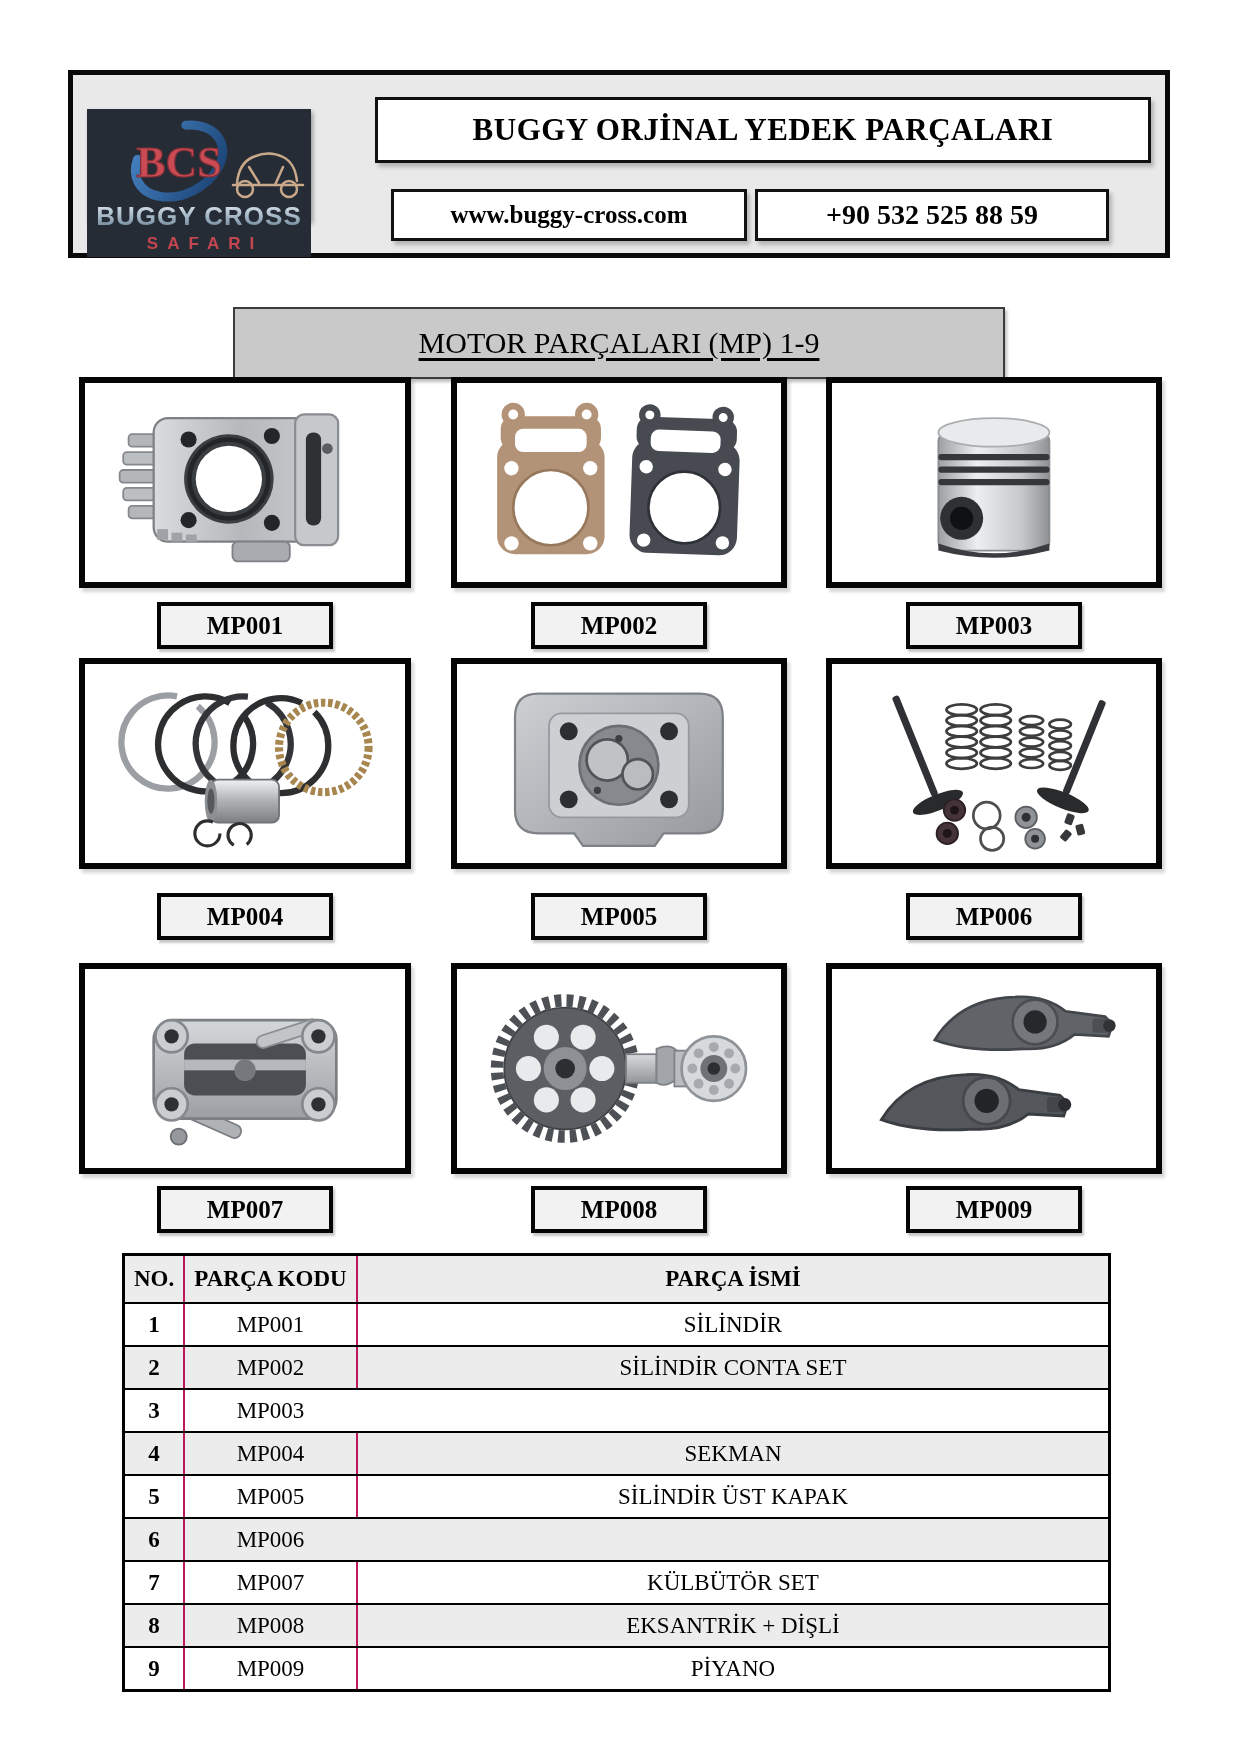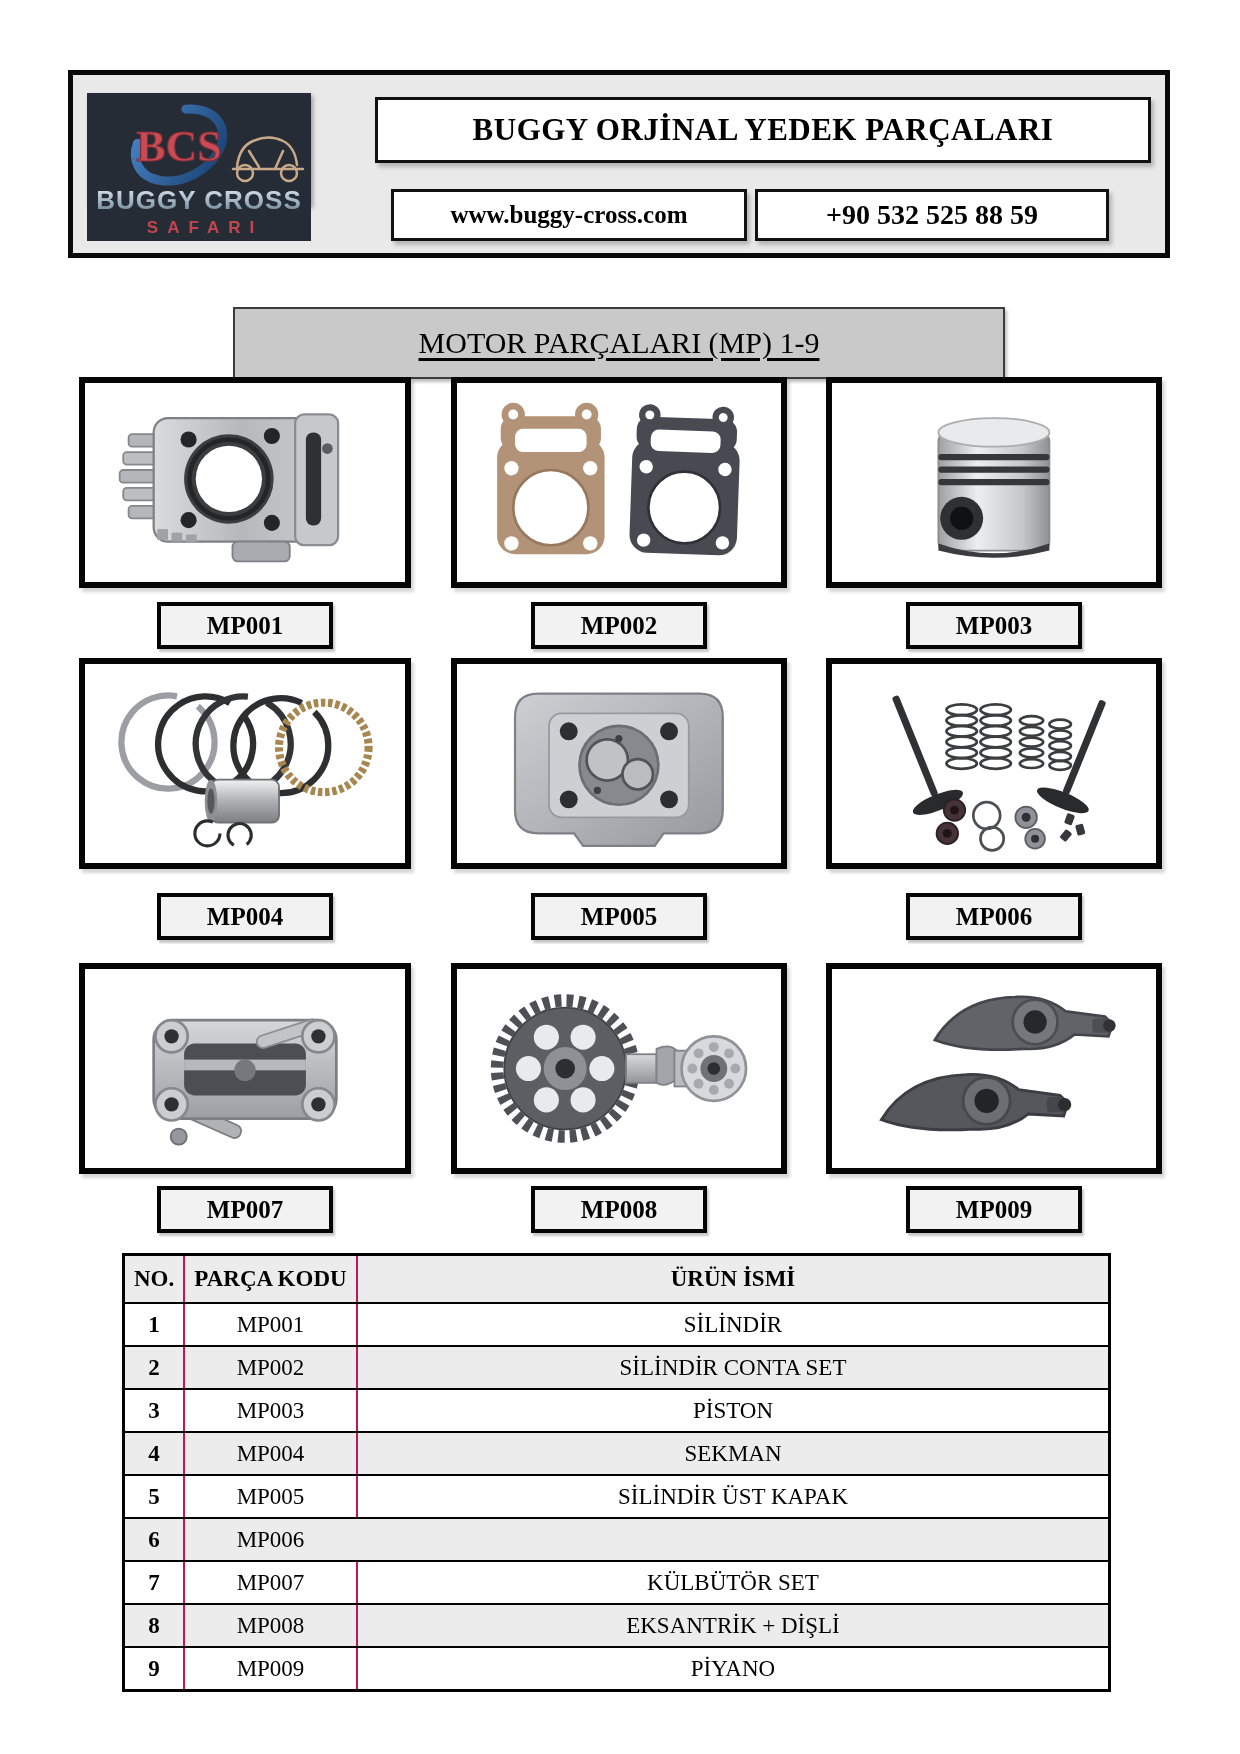"BCS" .logo-wrap { top: 18px -> 34px }
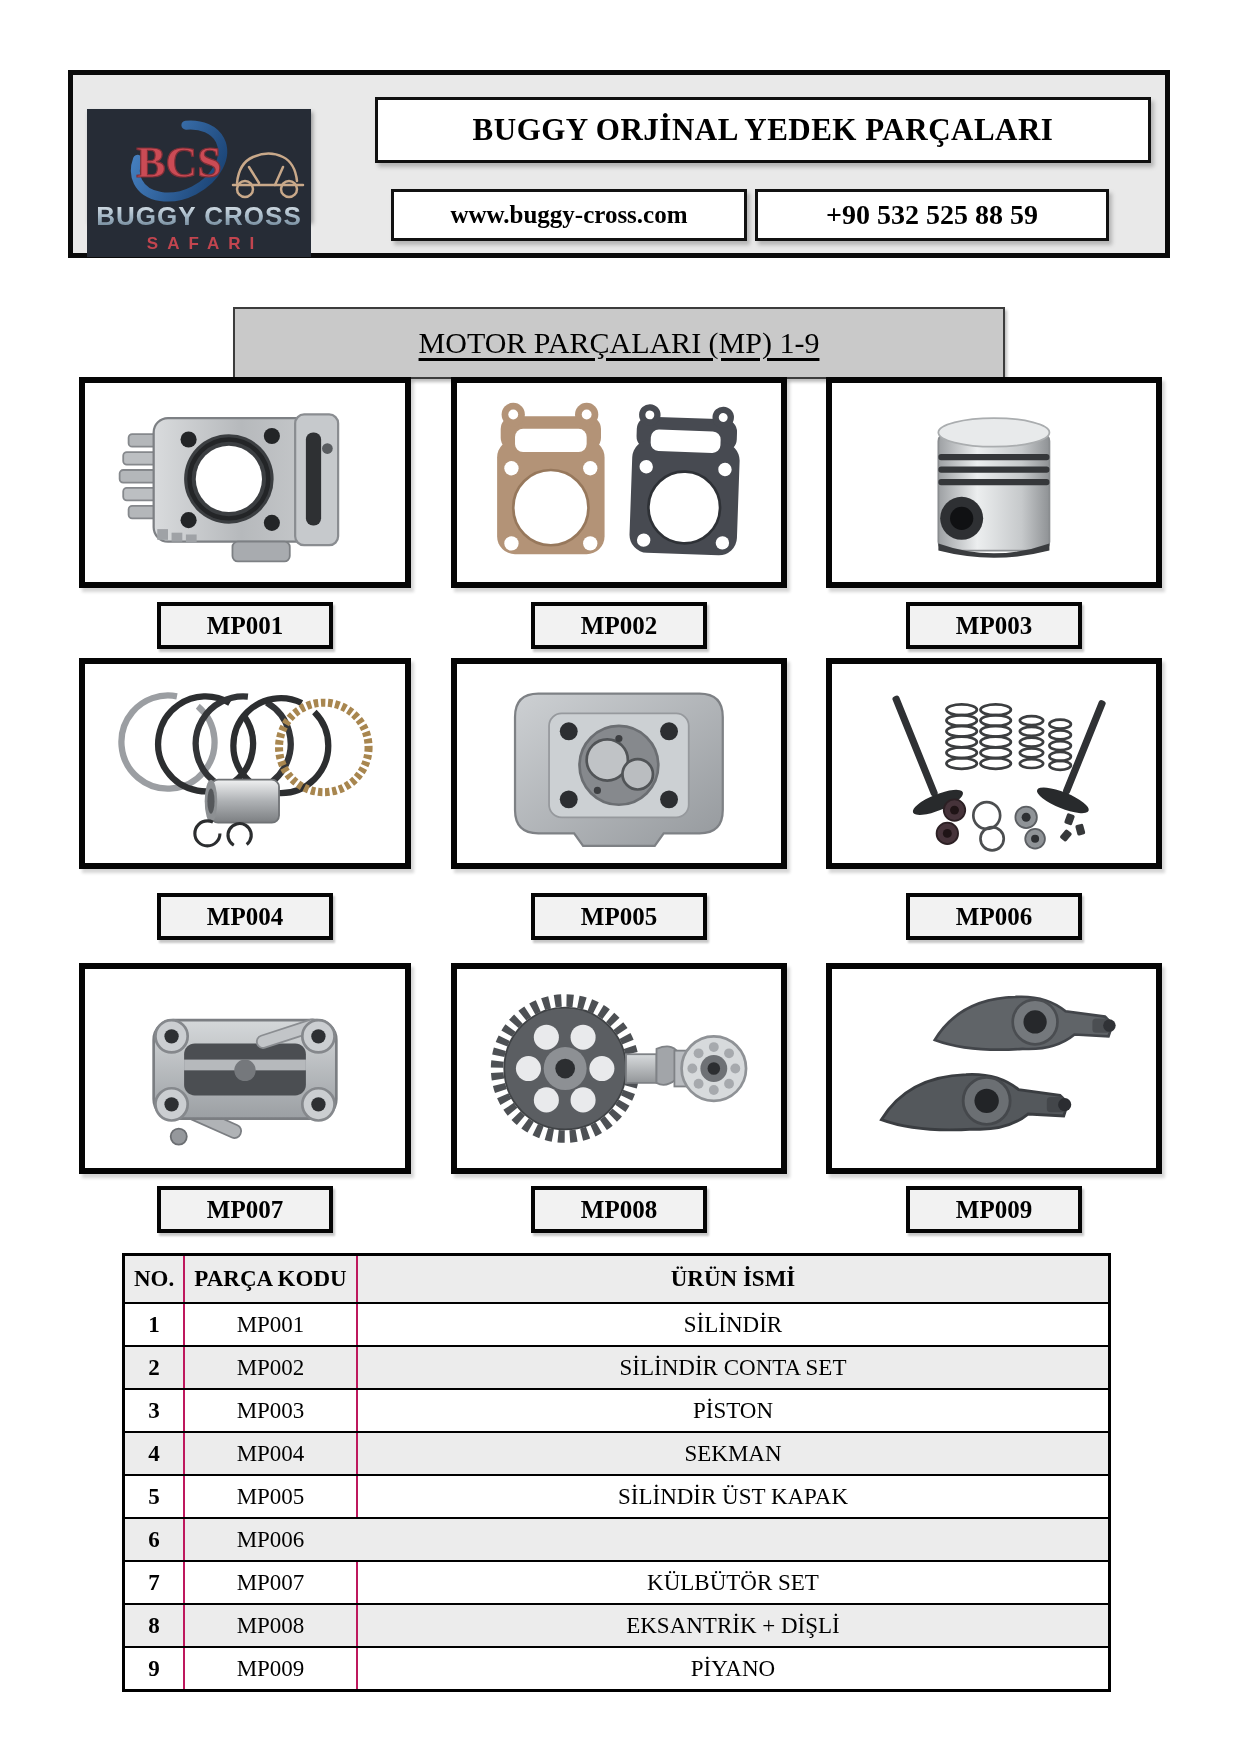"ÜRÜN İSMİ" div { text: ÜRÜN -> PARÇA }
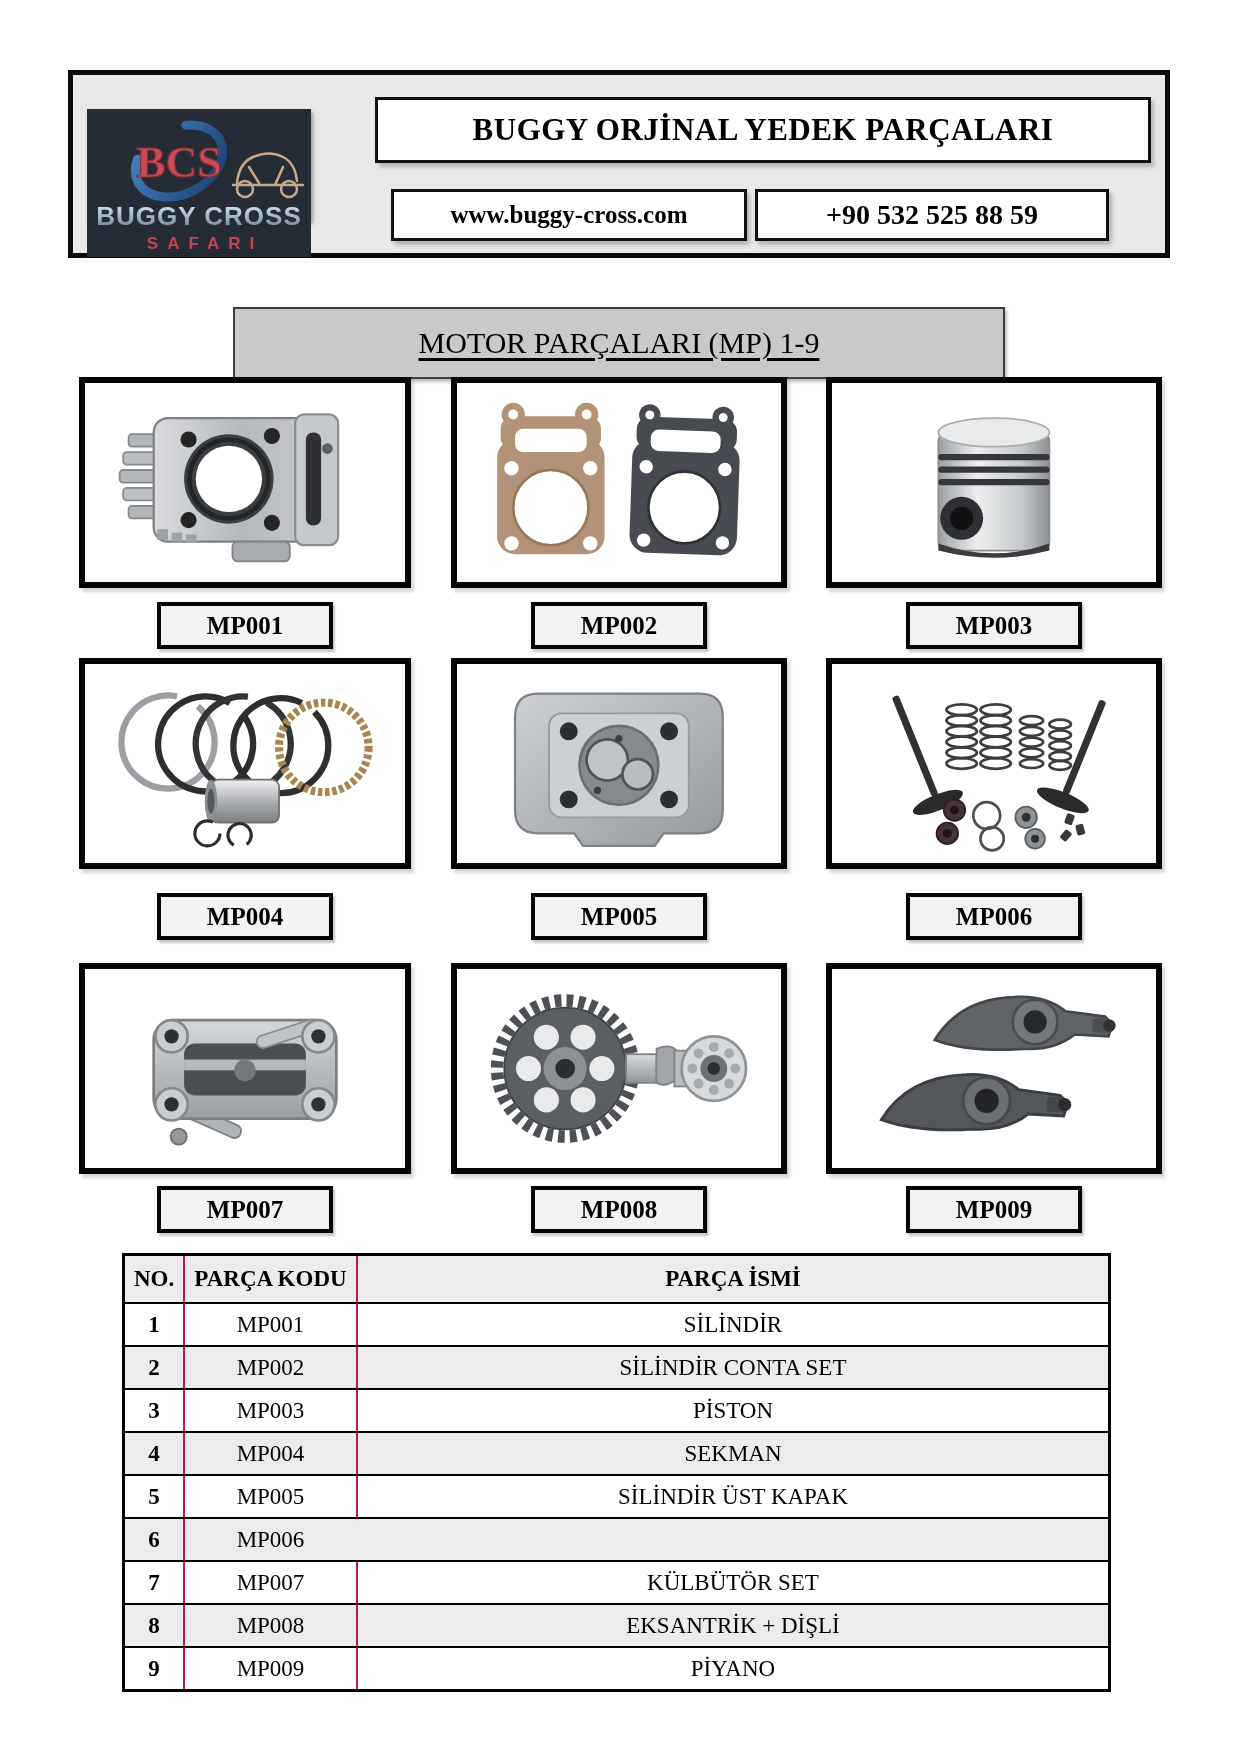"PİSTON" div { html: <div>PİSTON</div> -> none }
